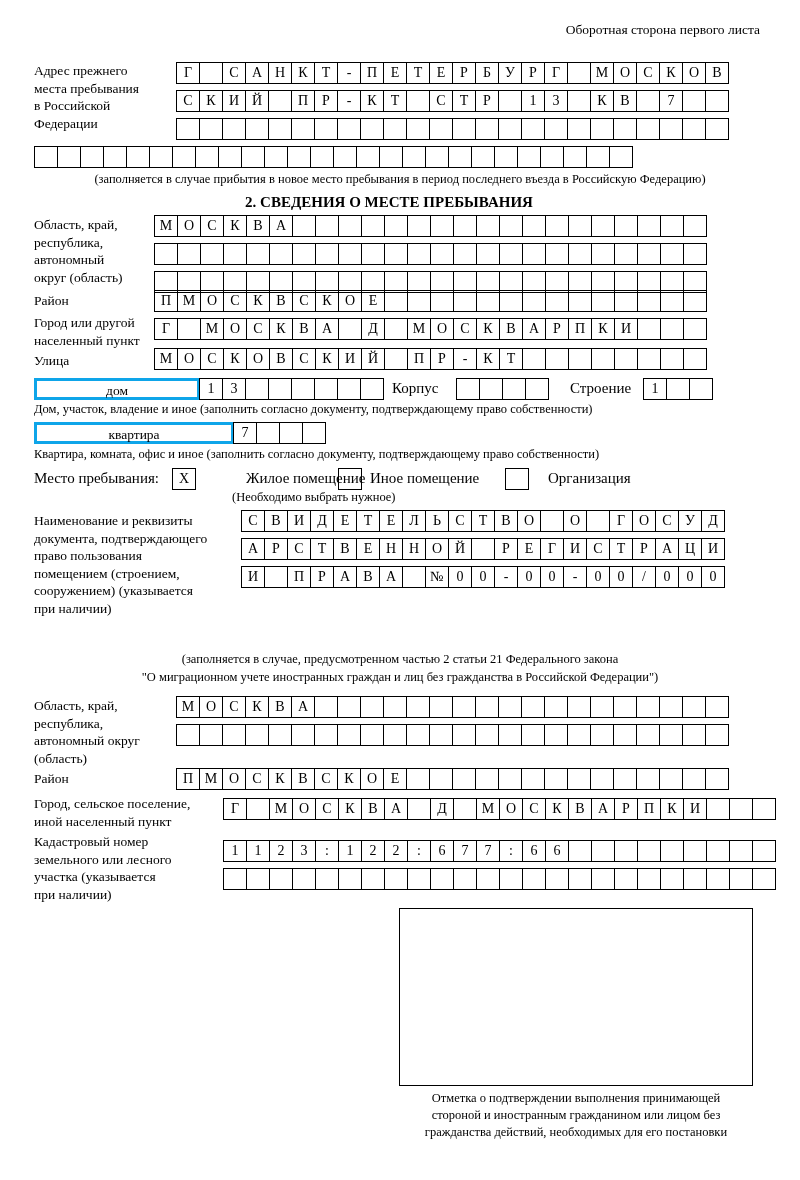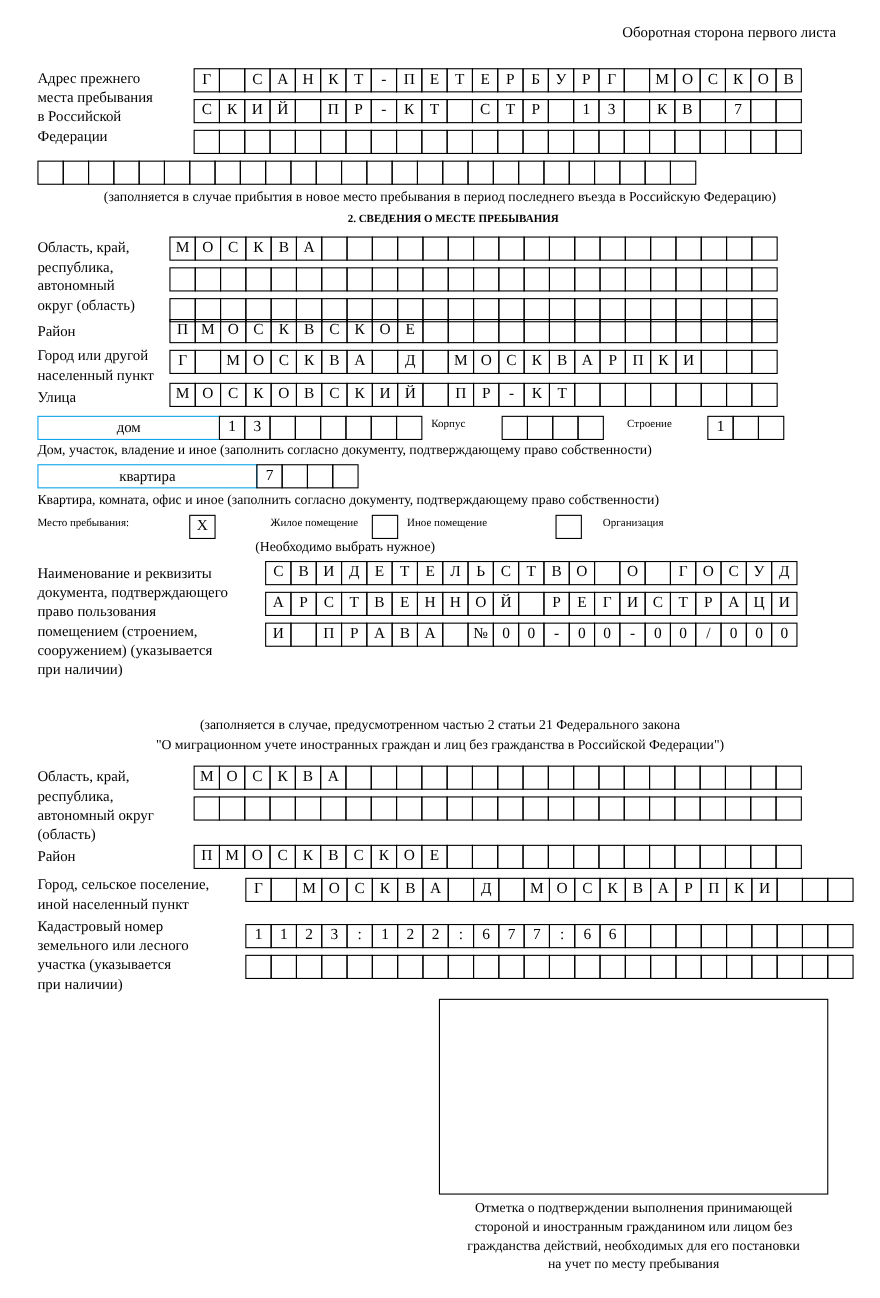"2. СВЕДЕНИЯ О МЕСТЕ ПРЕБЫВАНИЯ" div.abs { font-size: 10px -> 15px; left: 46px -> 23px }
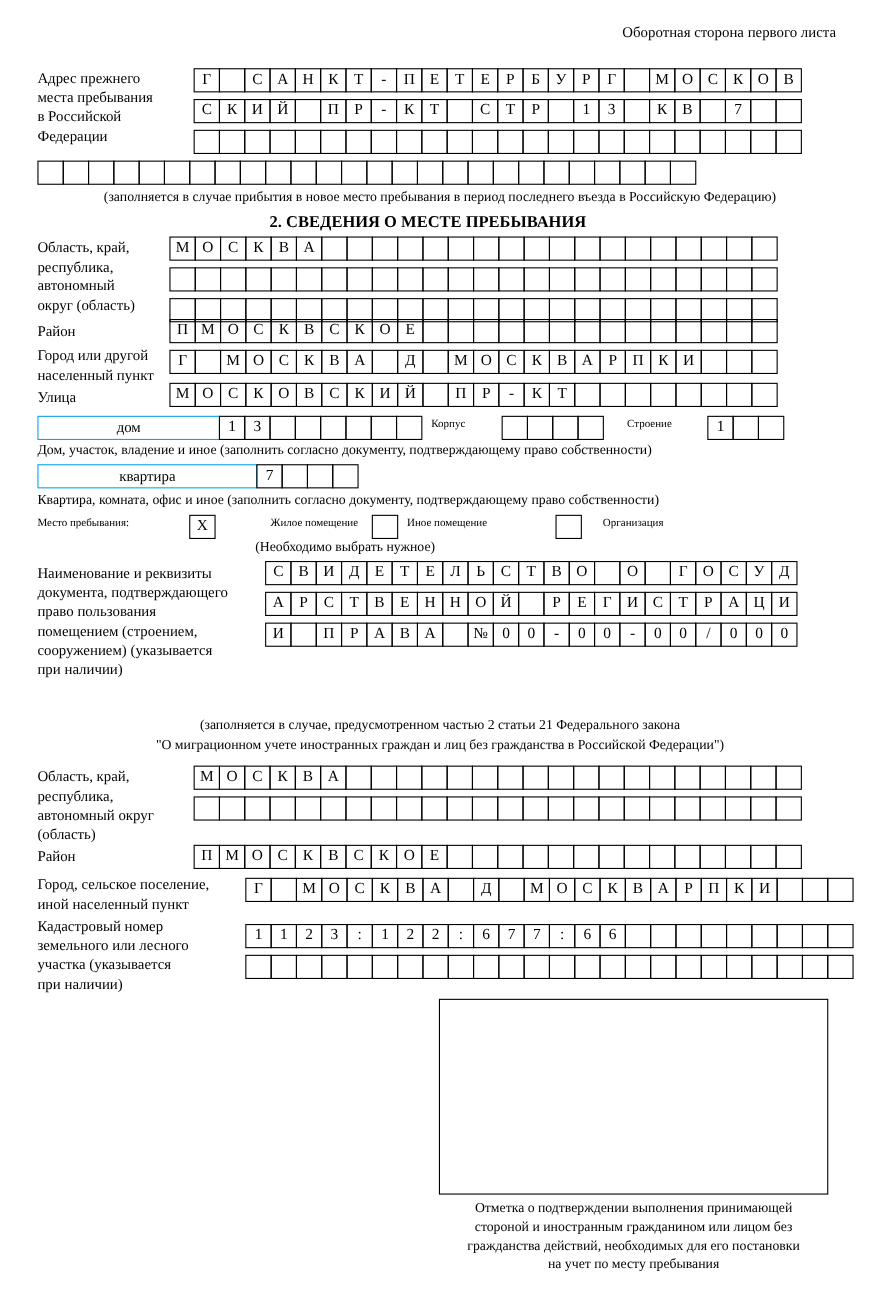"дом" .wide-box { border: 1px solid #0ea5e9 -> 3px solid #0ea5e9 }
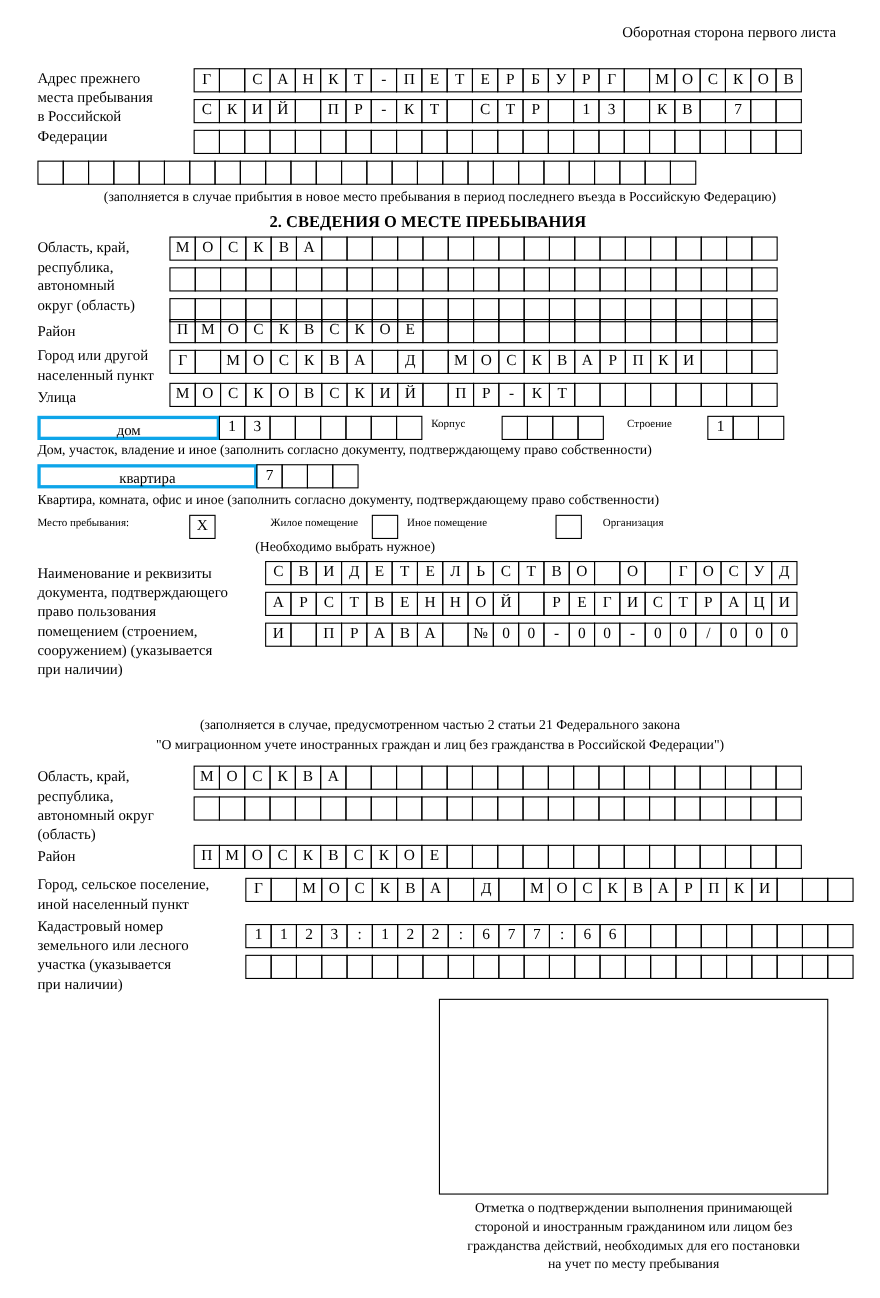"Корпус" .inline-label { font-size: 10px -> 15px }
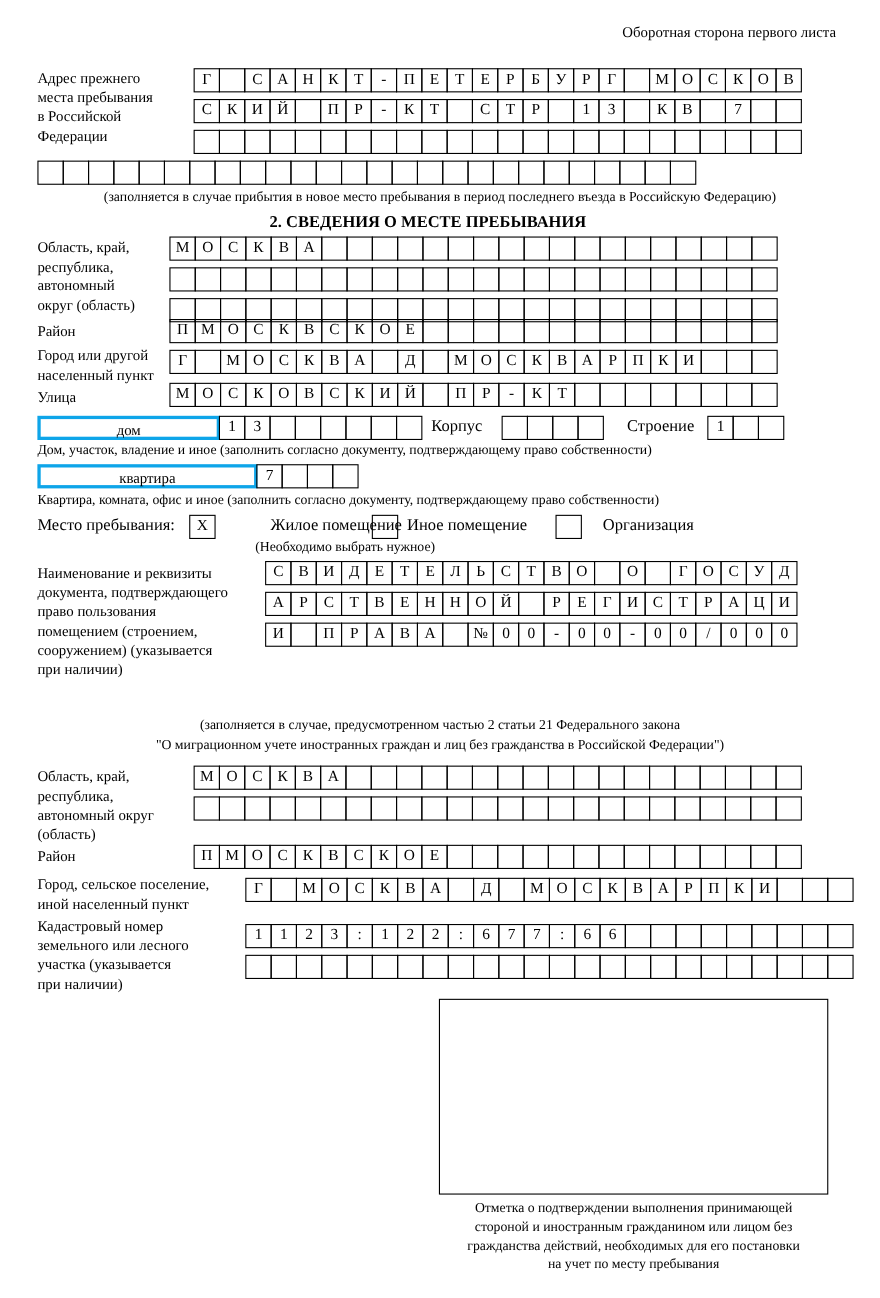"на учет по месту пребывания" div { html: <div>на учет по месту пребывания</div> -> none }
